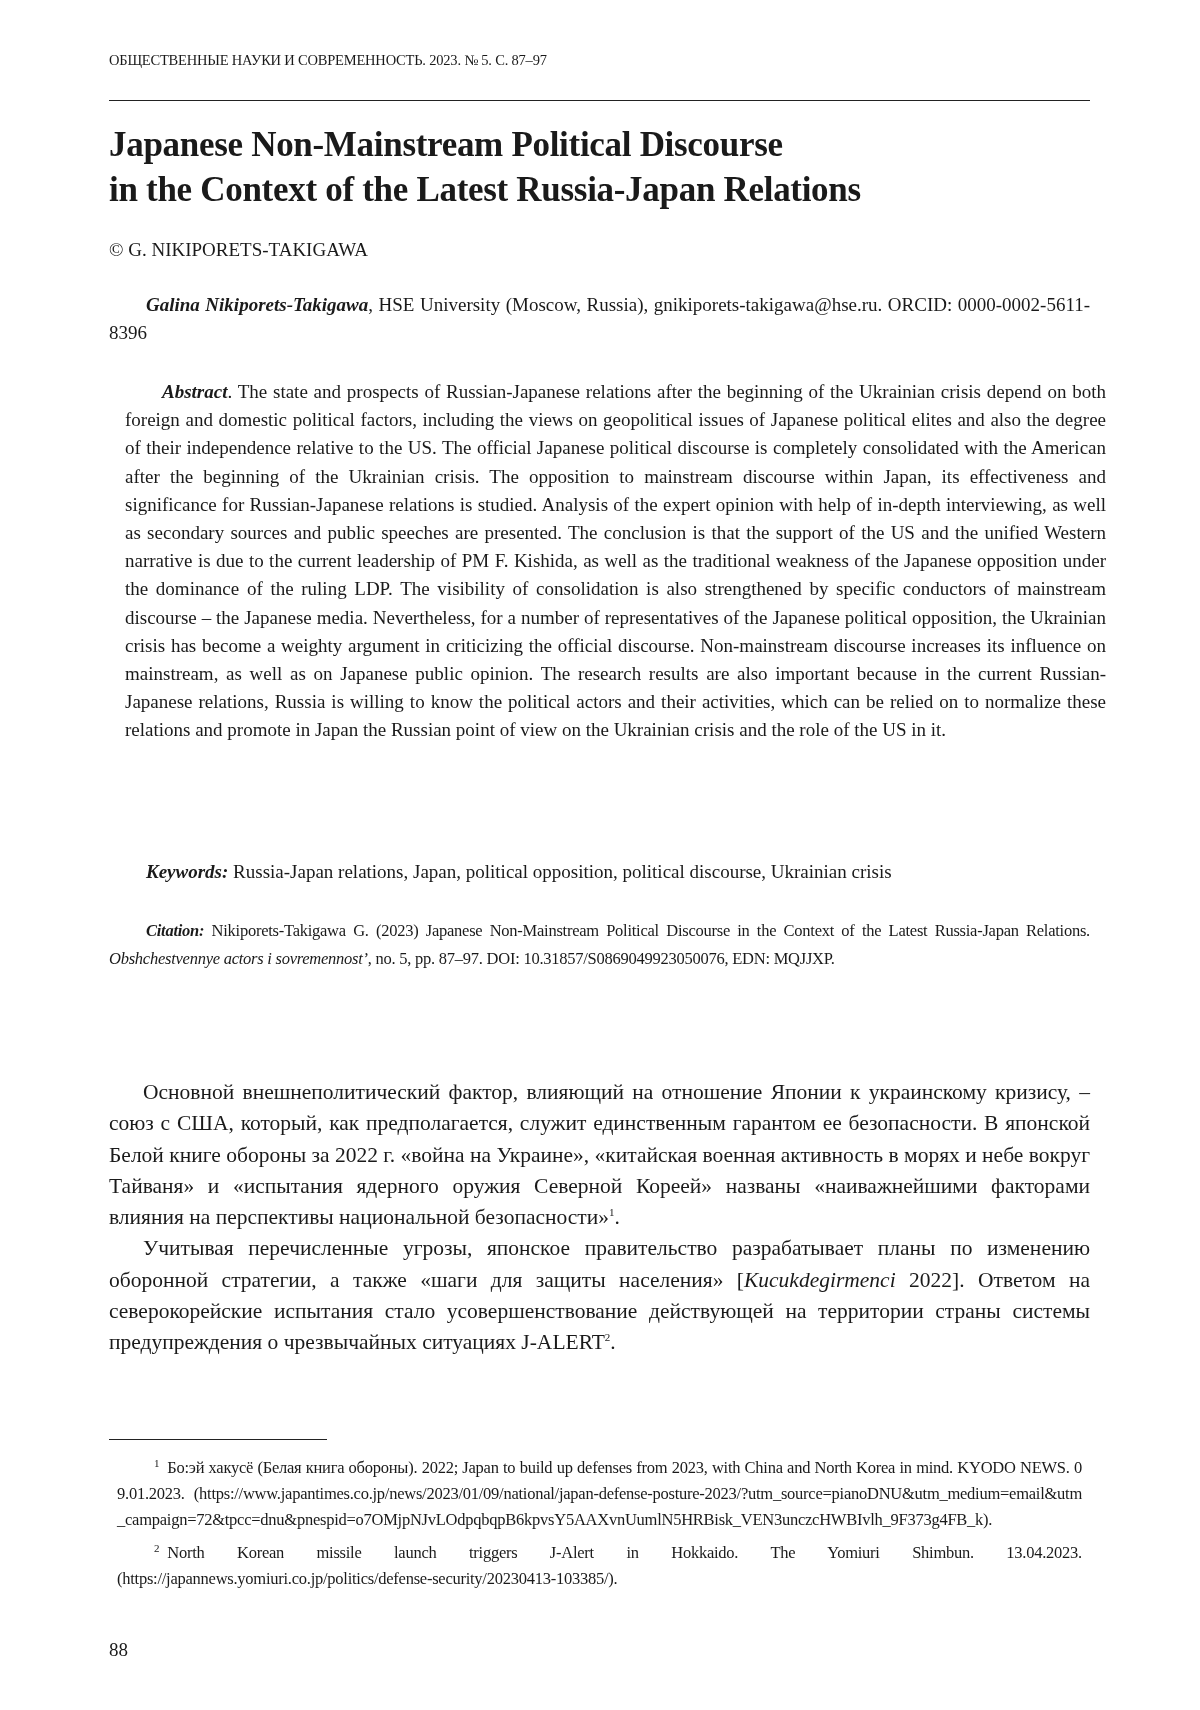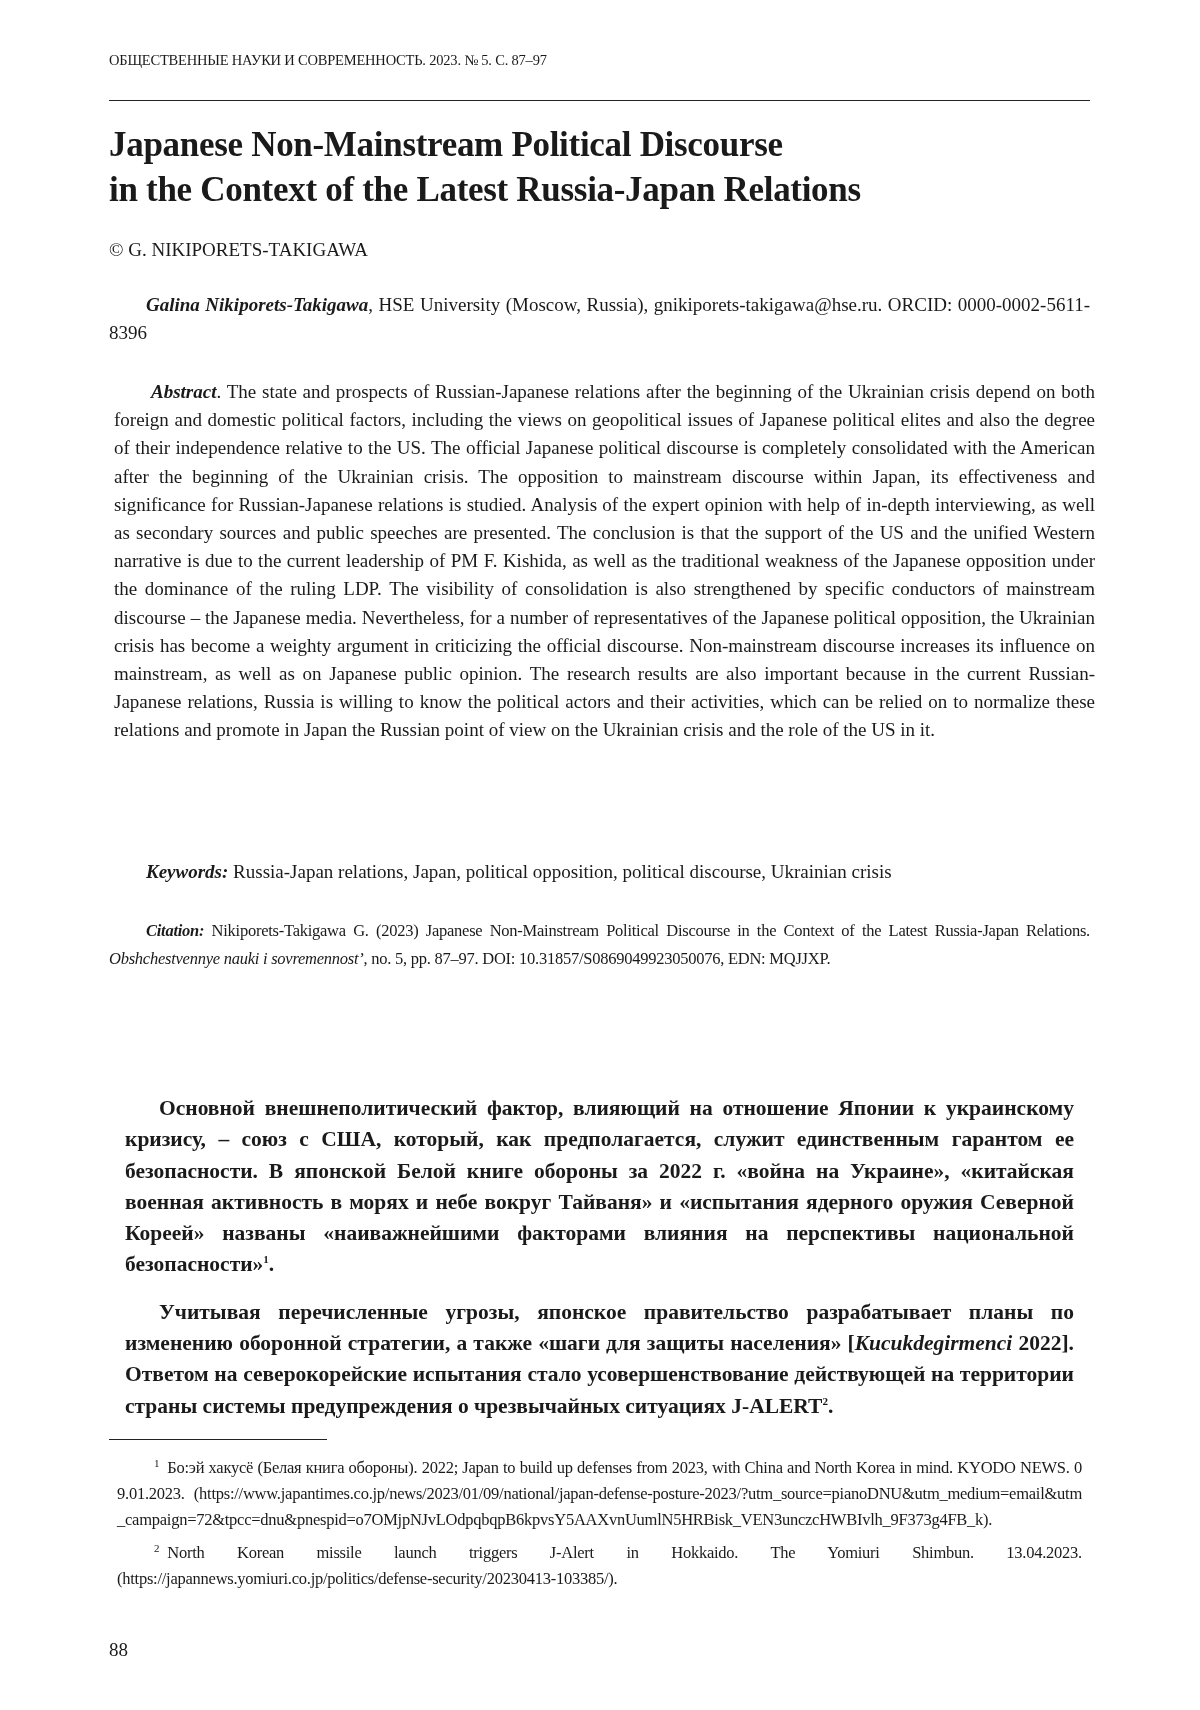"Abstract. The state and prospects" .abstract { left: 5px -> 16px }
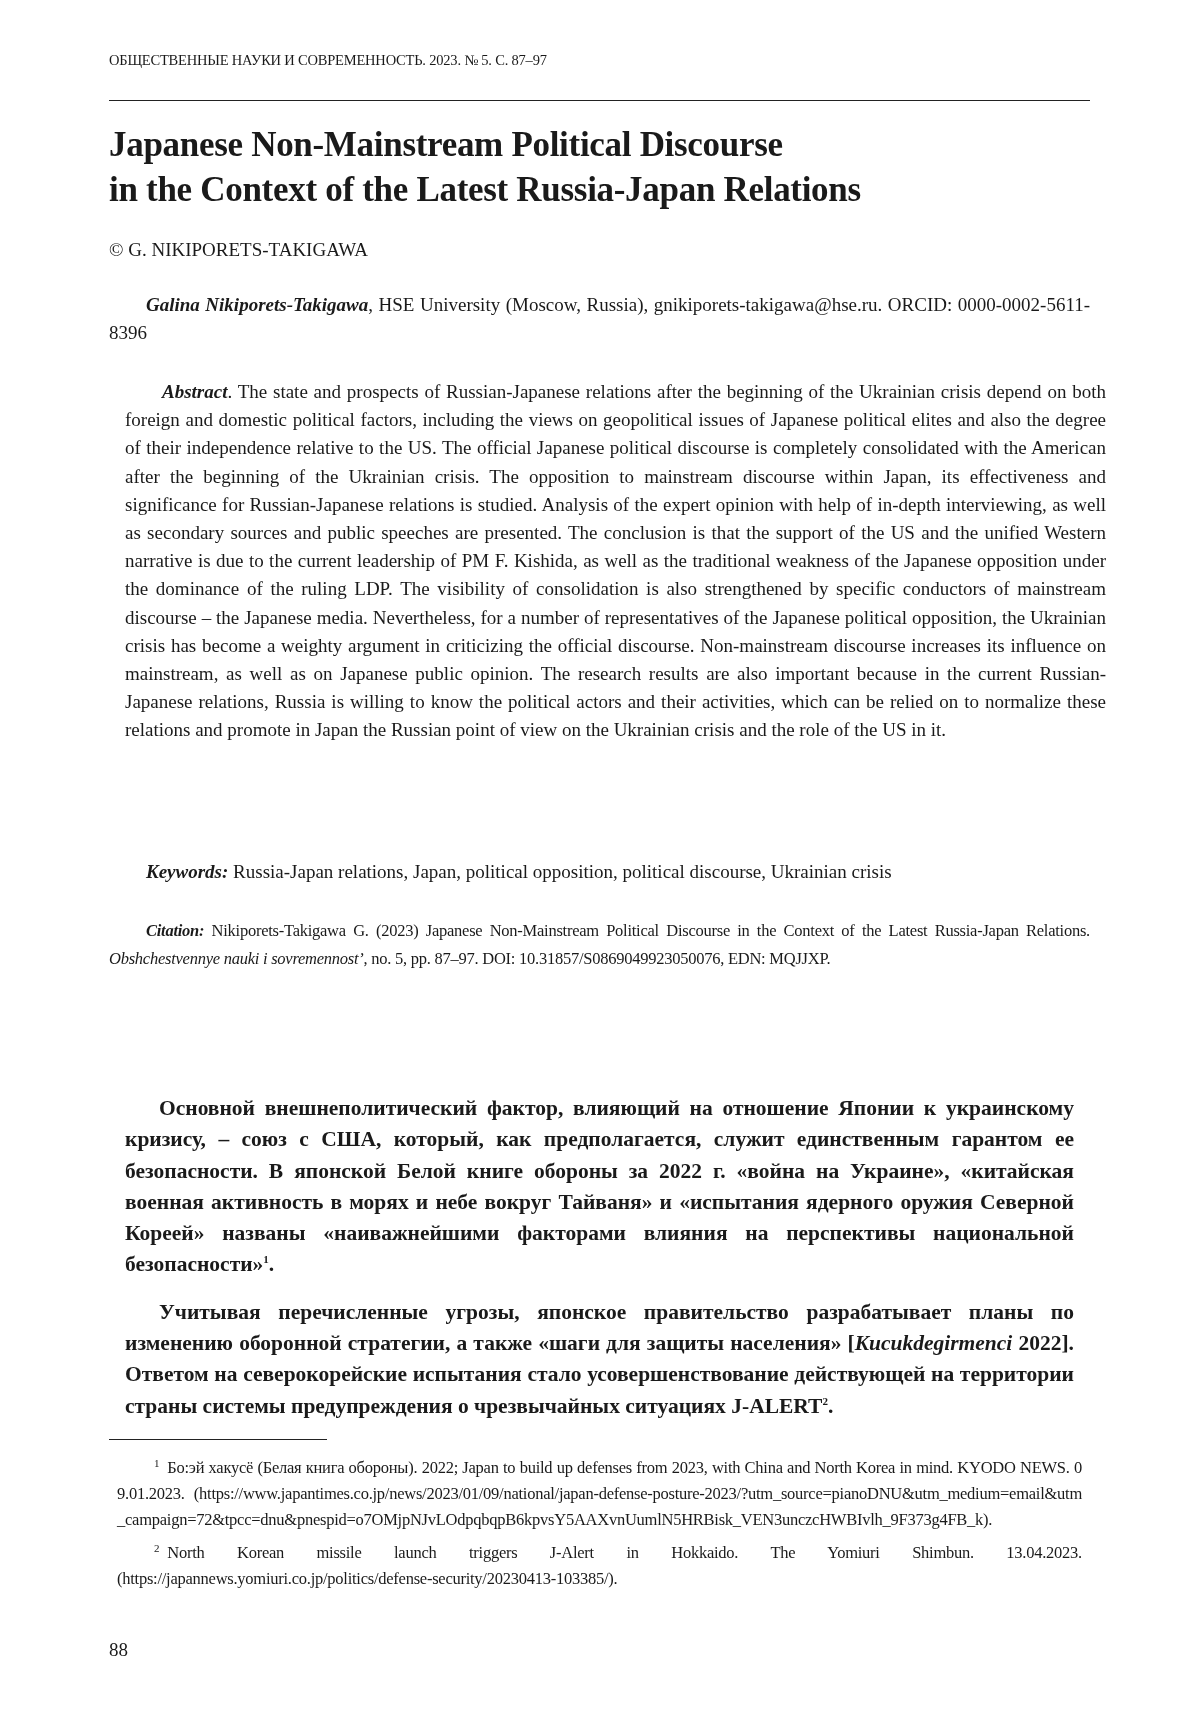"Obshchestvennye nauki i sovremennost’" i { text: nauki -> actors }
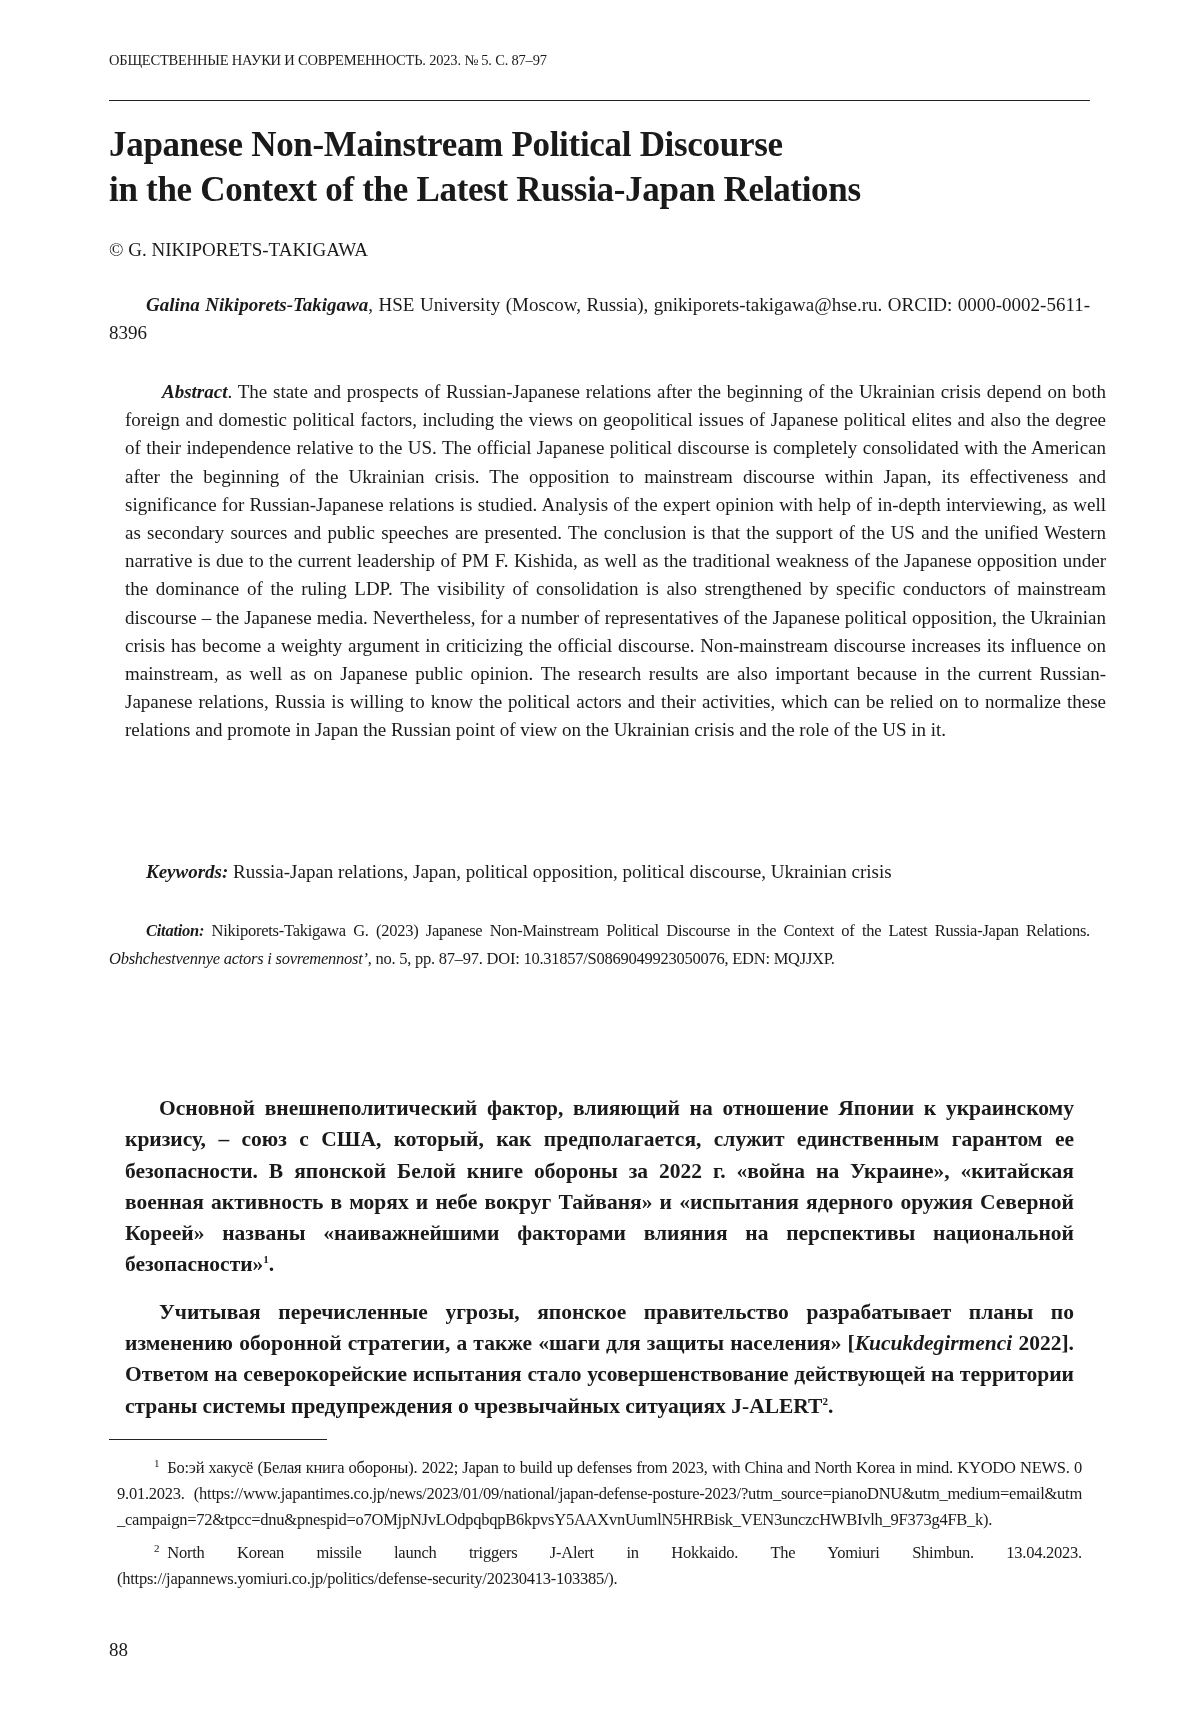"Основной внешнеполитический фактор," .body-text p { font-weight: bold -> none; margin: 16px -> 0 }
